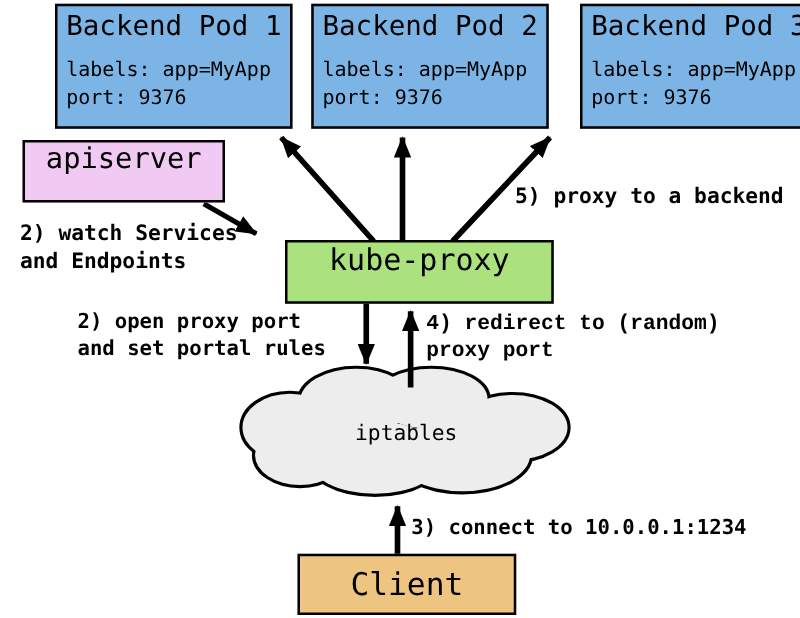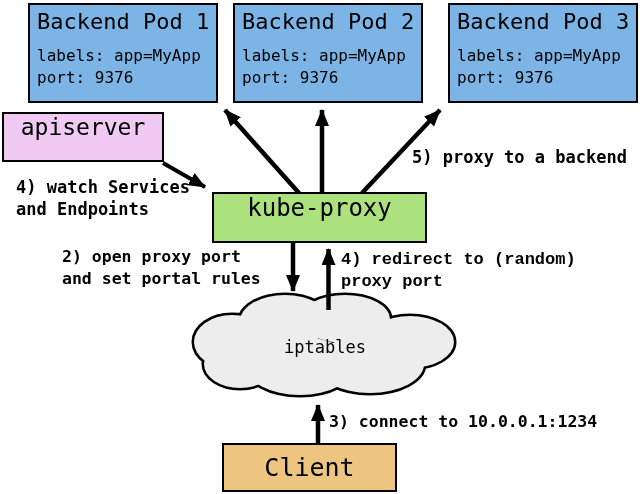"Backend Pod 1" .box { margin-left: none -> 16px }
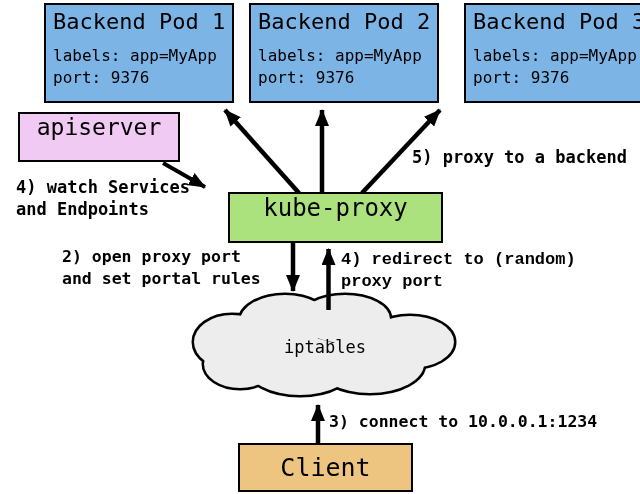"4) watch Services" div.step-label { text: 4 -> 2 }
